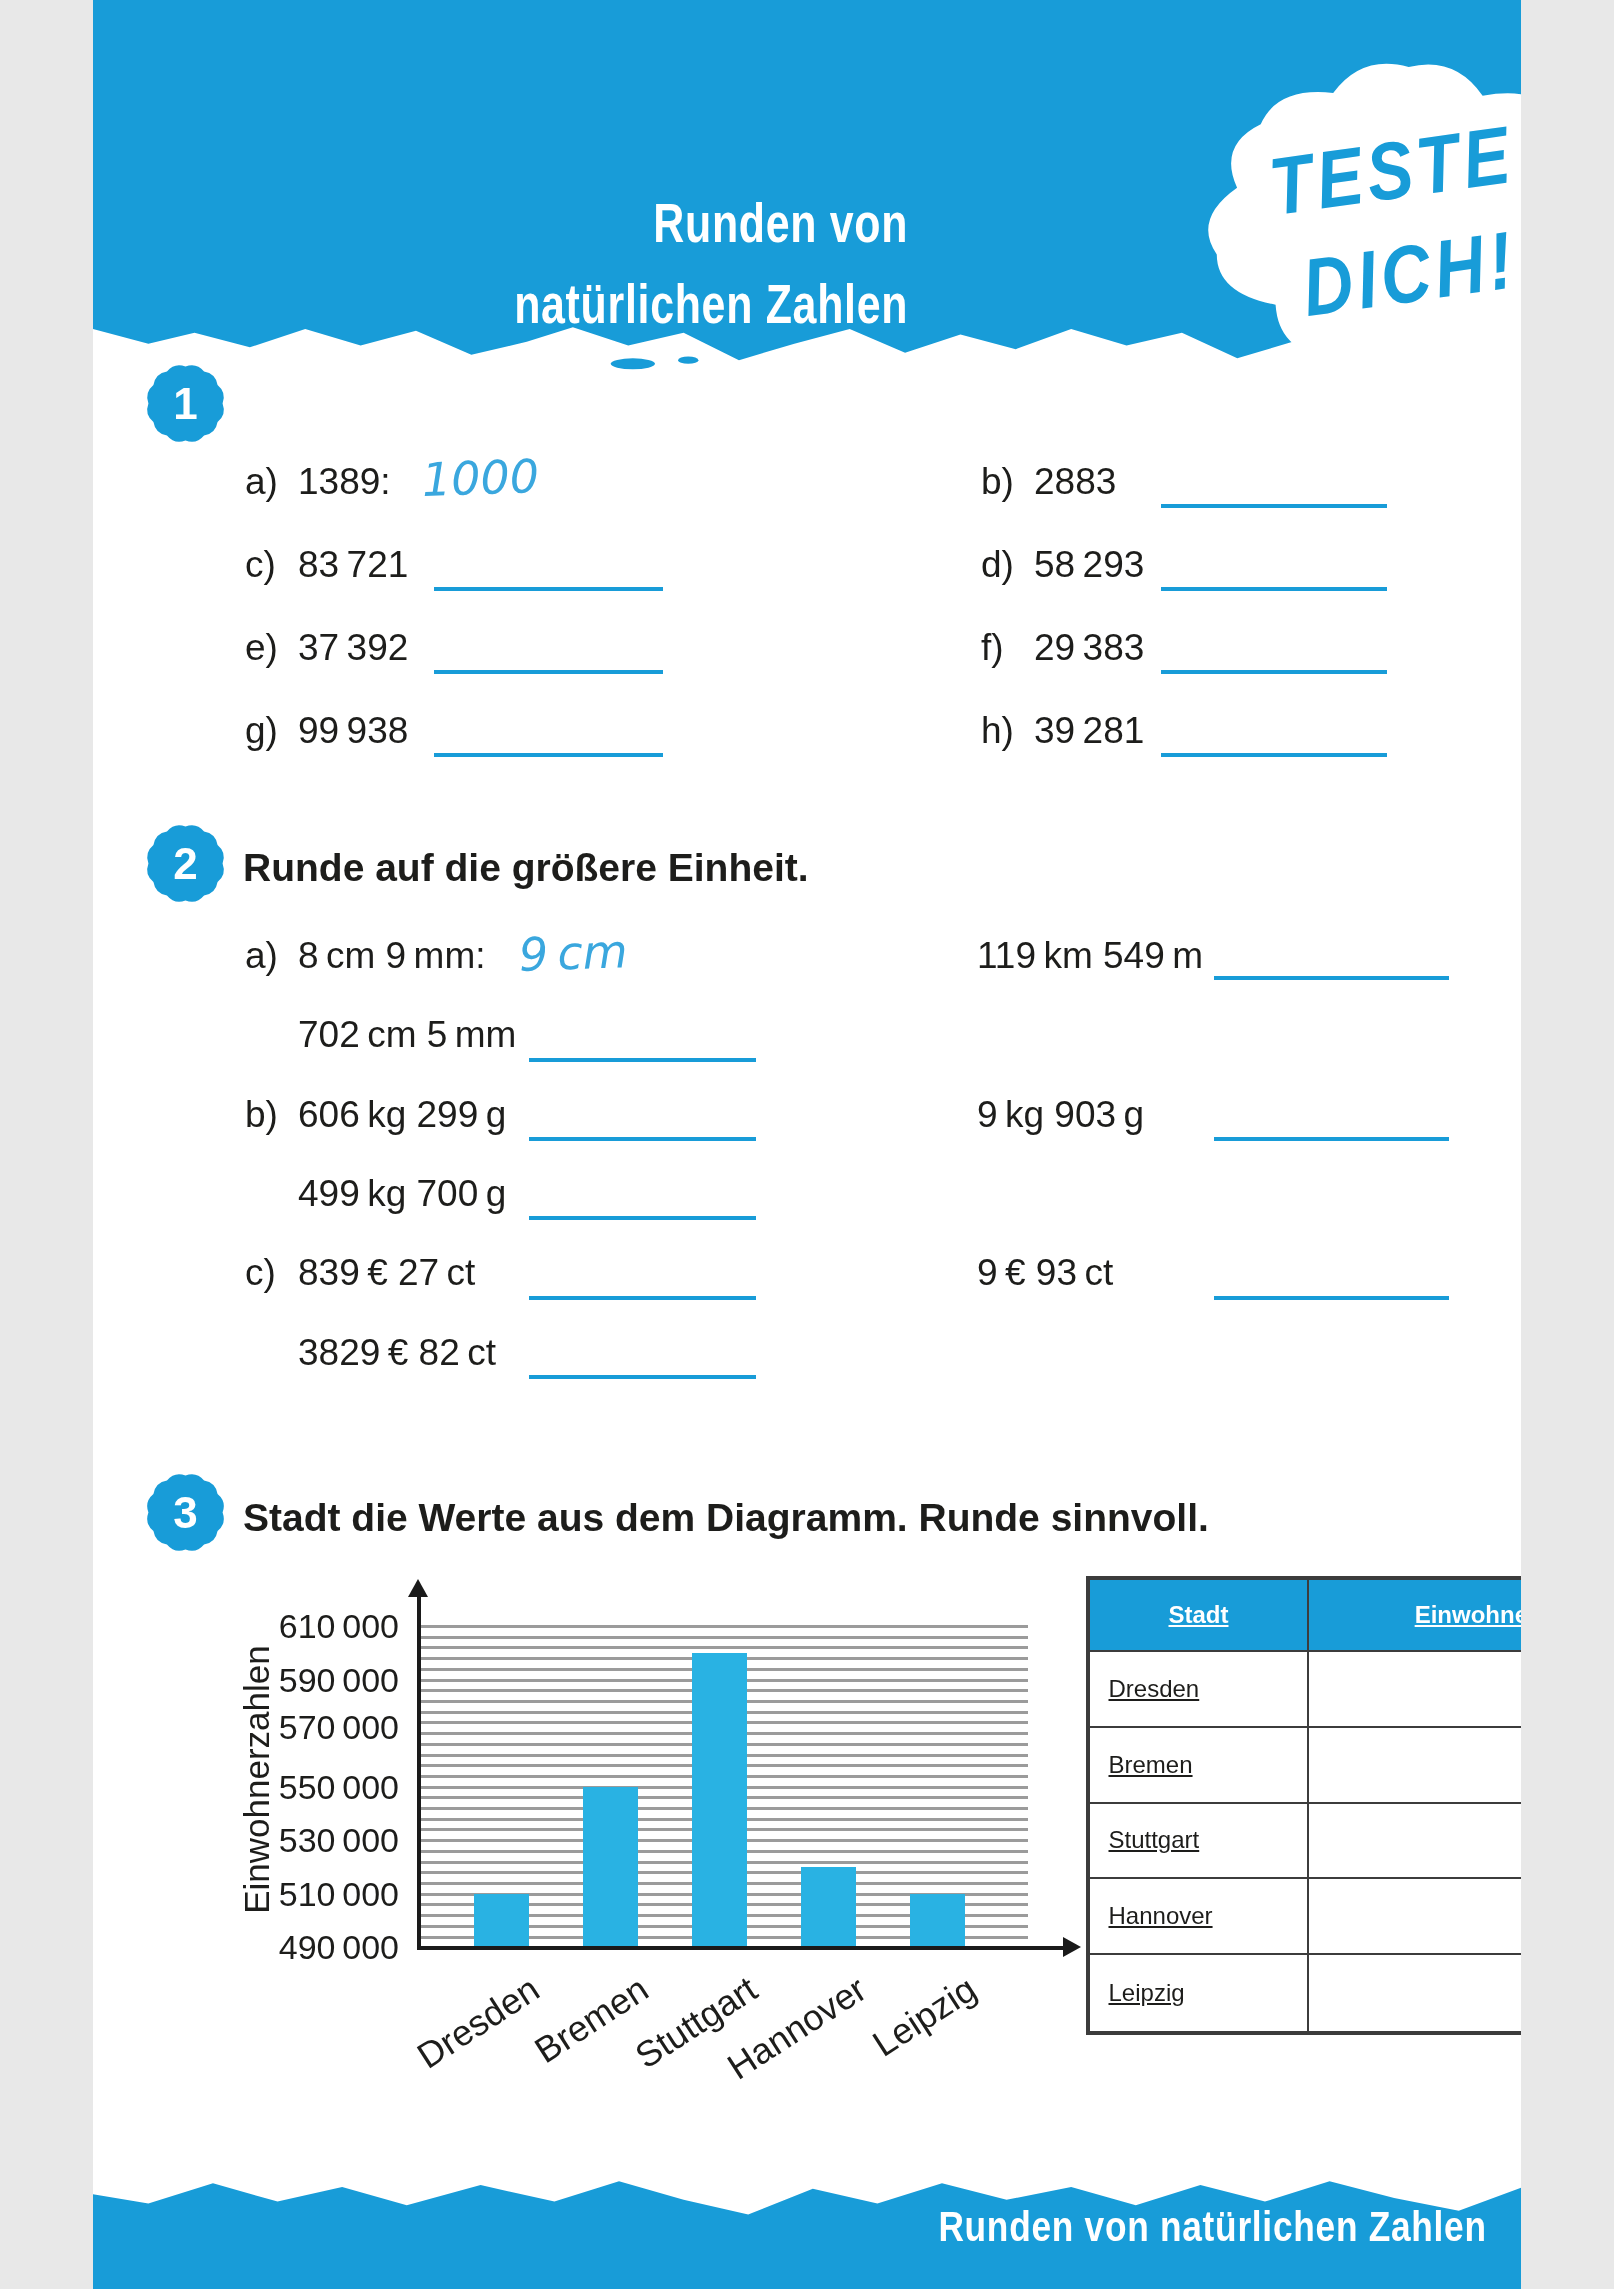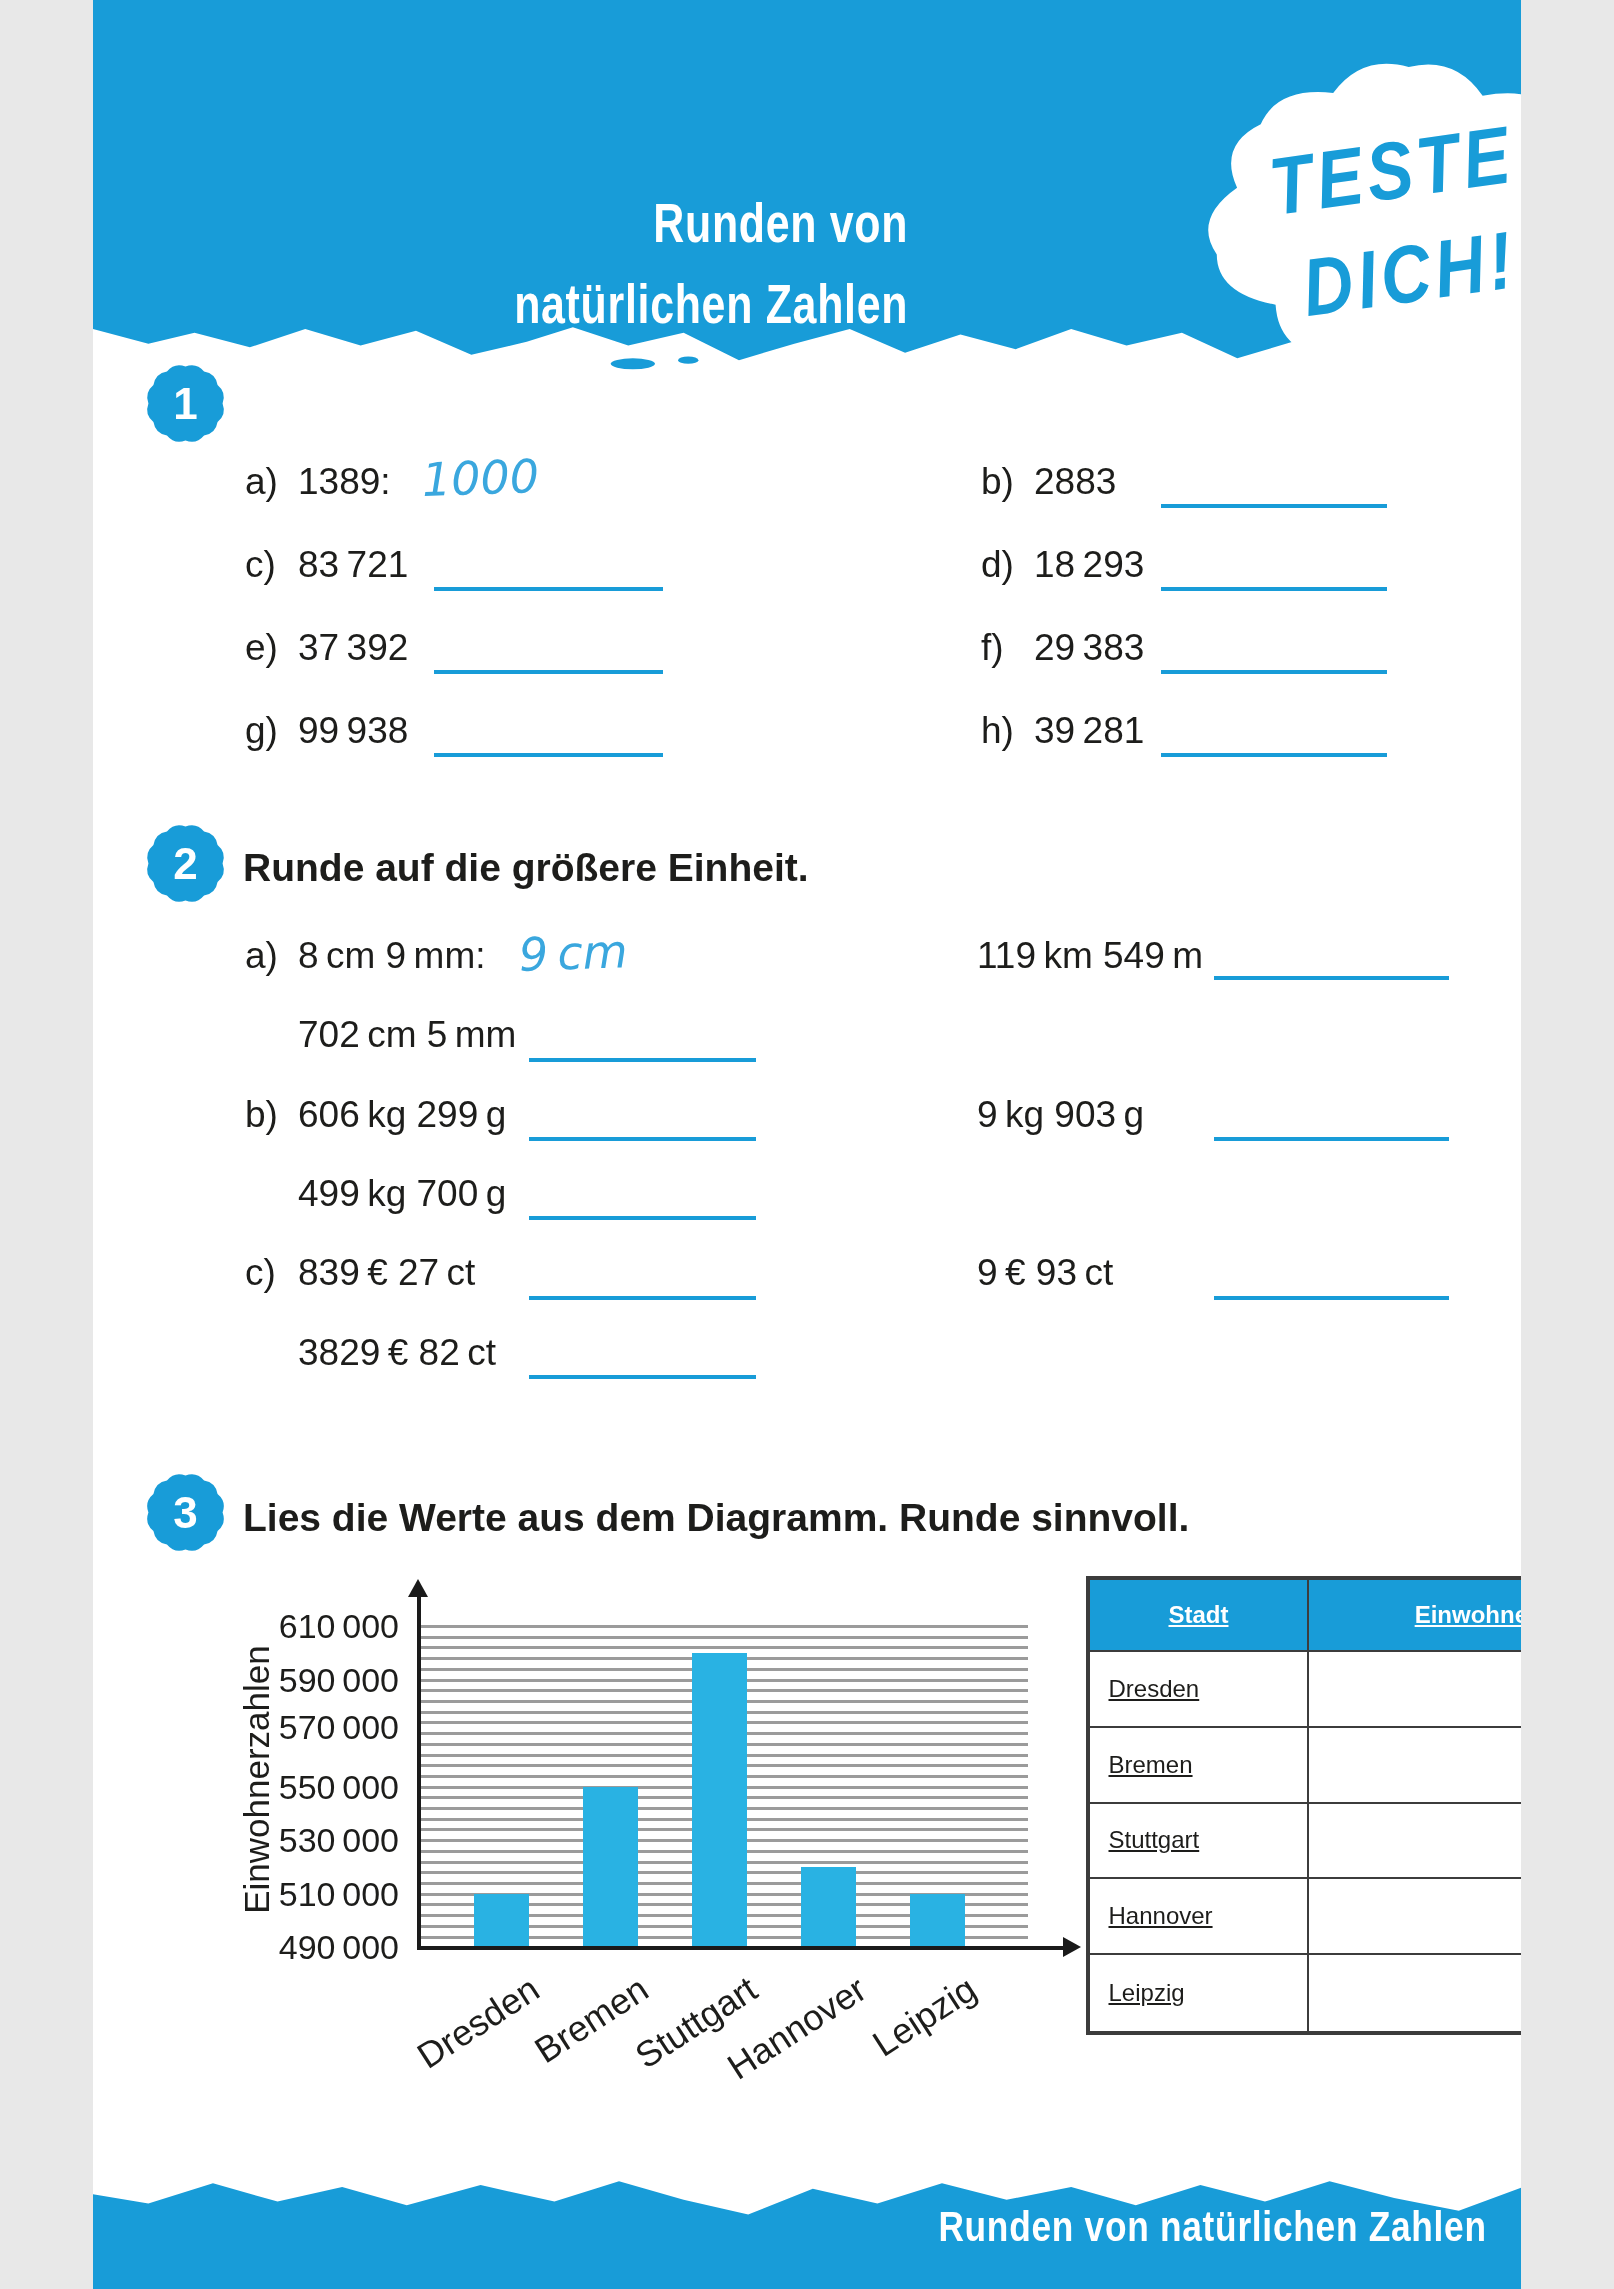"18 293" span { text: 18 -> 58 }
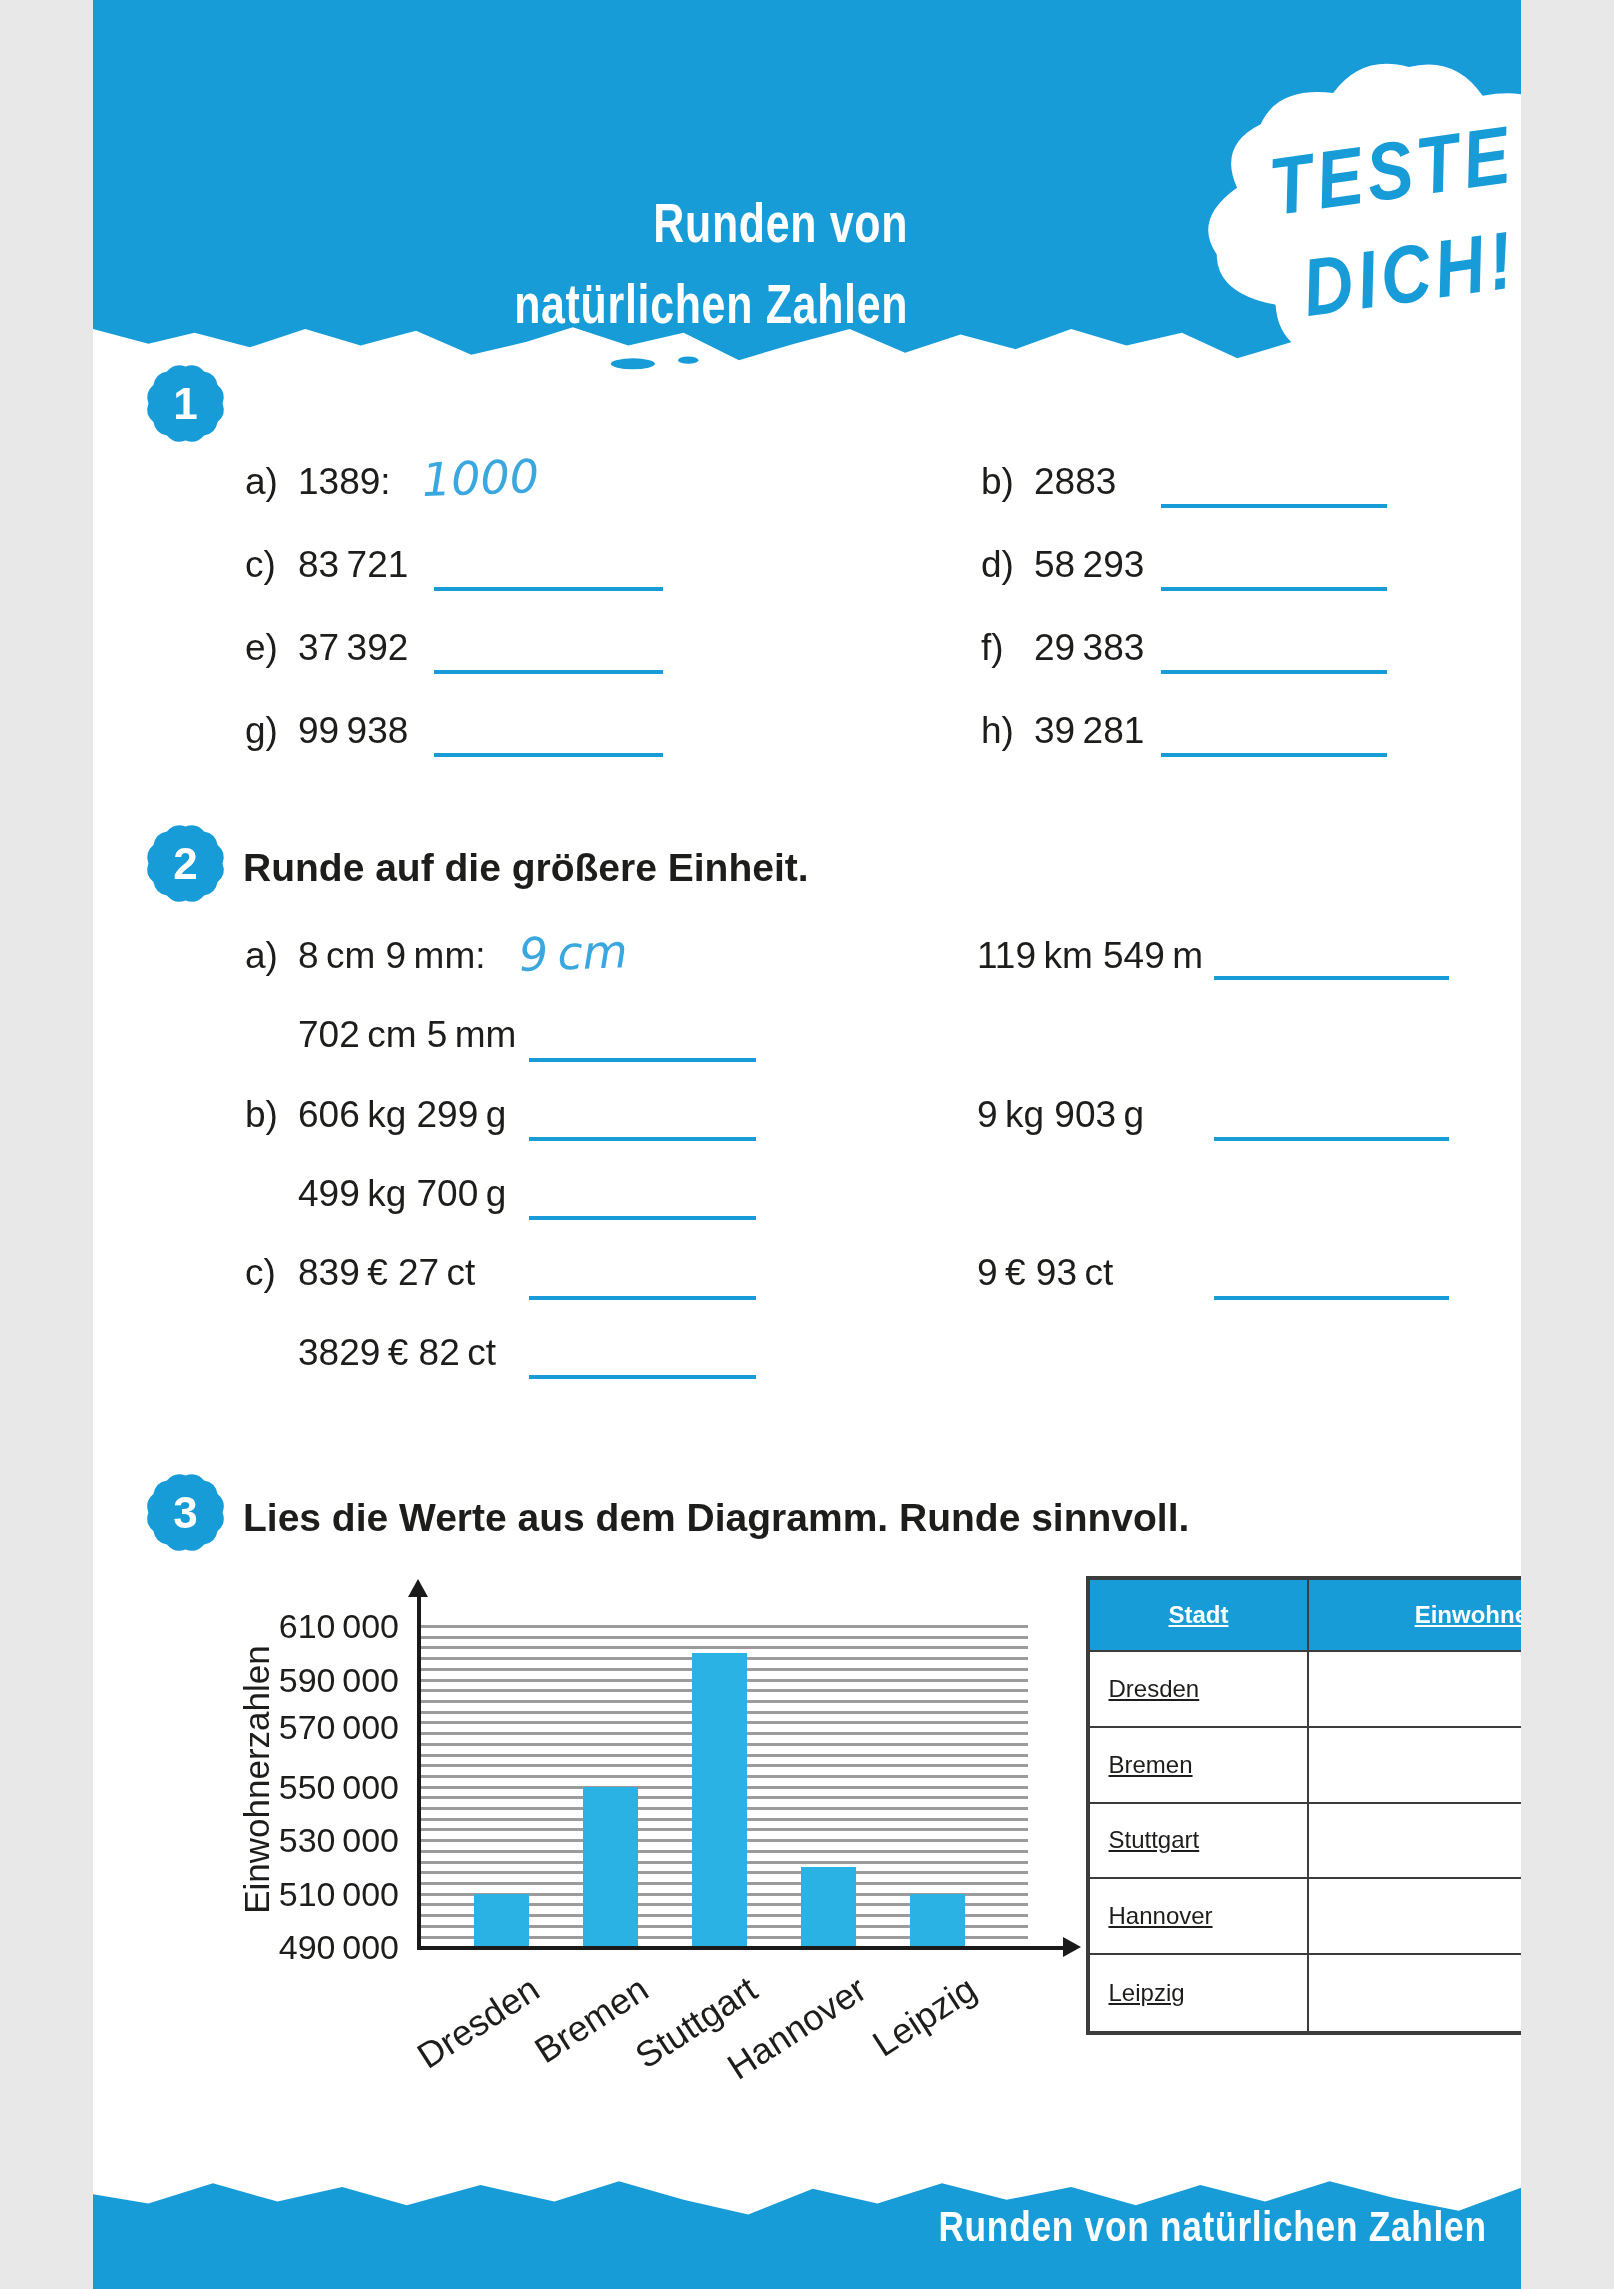"Lies die Werte aus dem" div.ex-heading { text: Lies -> Stadt }
